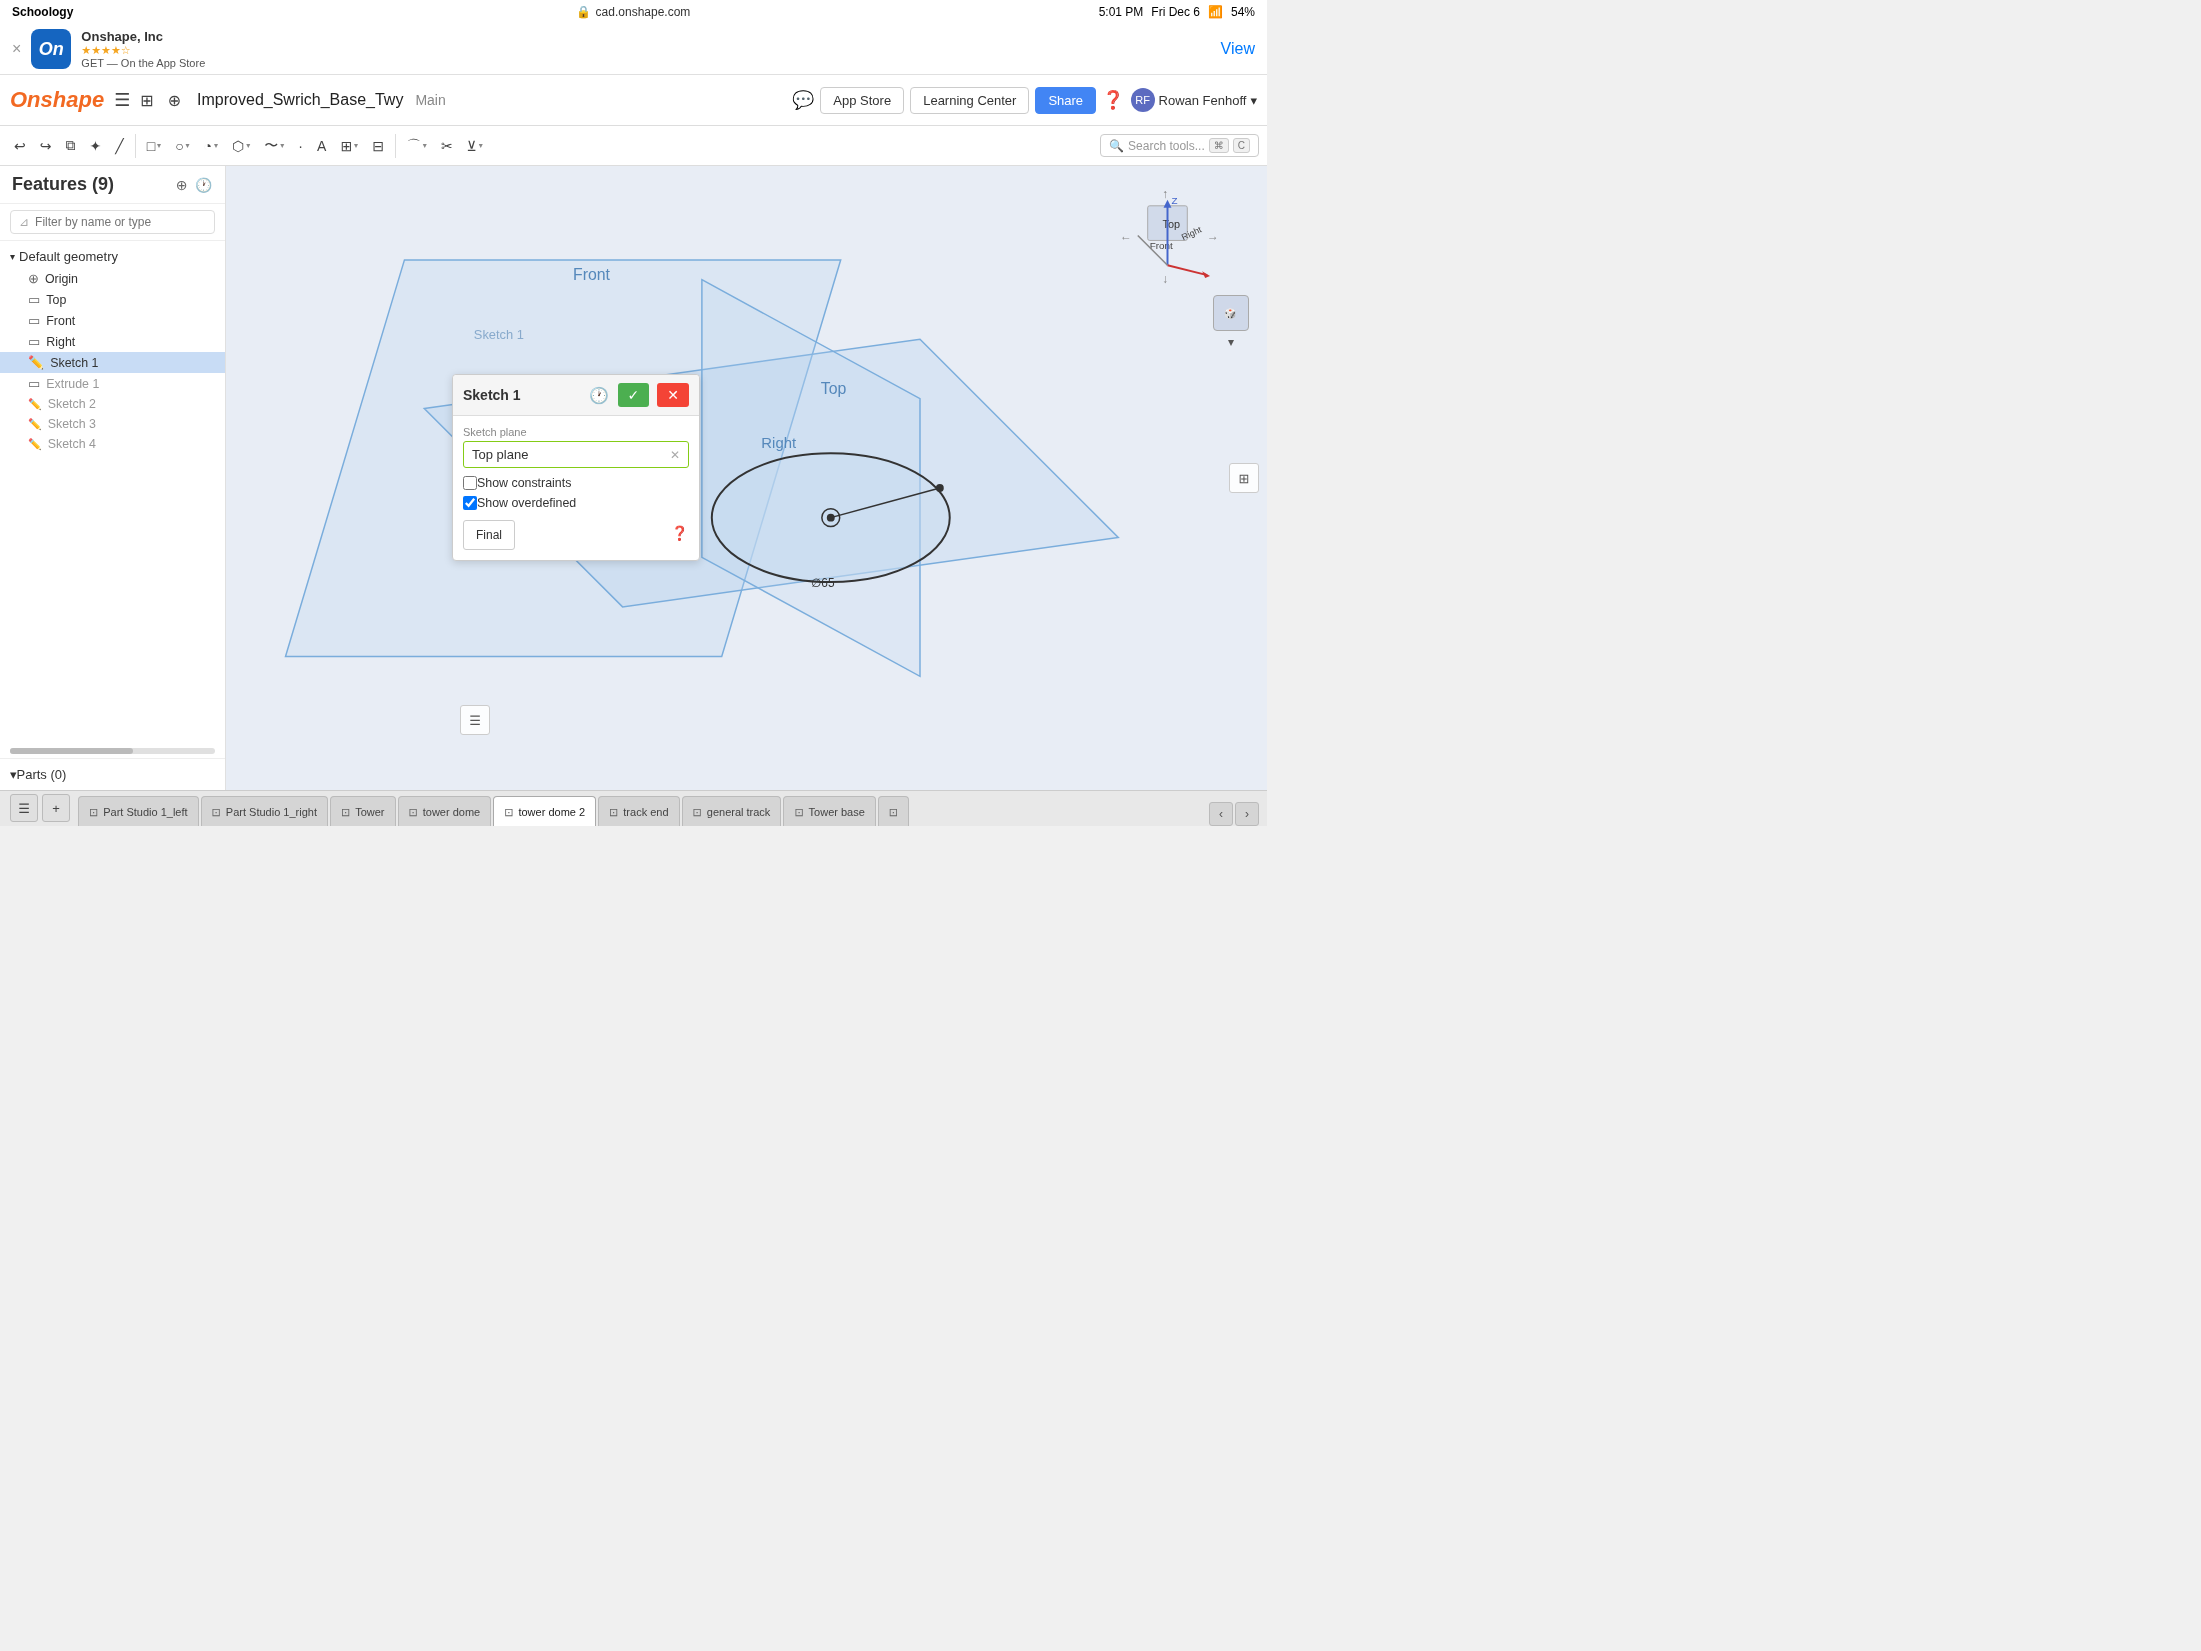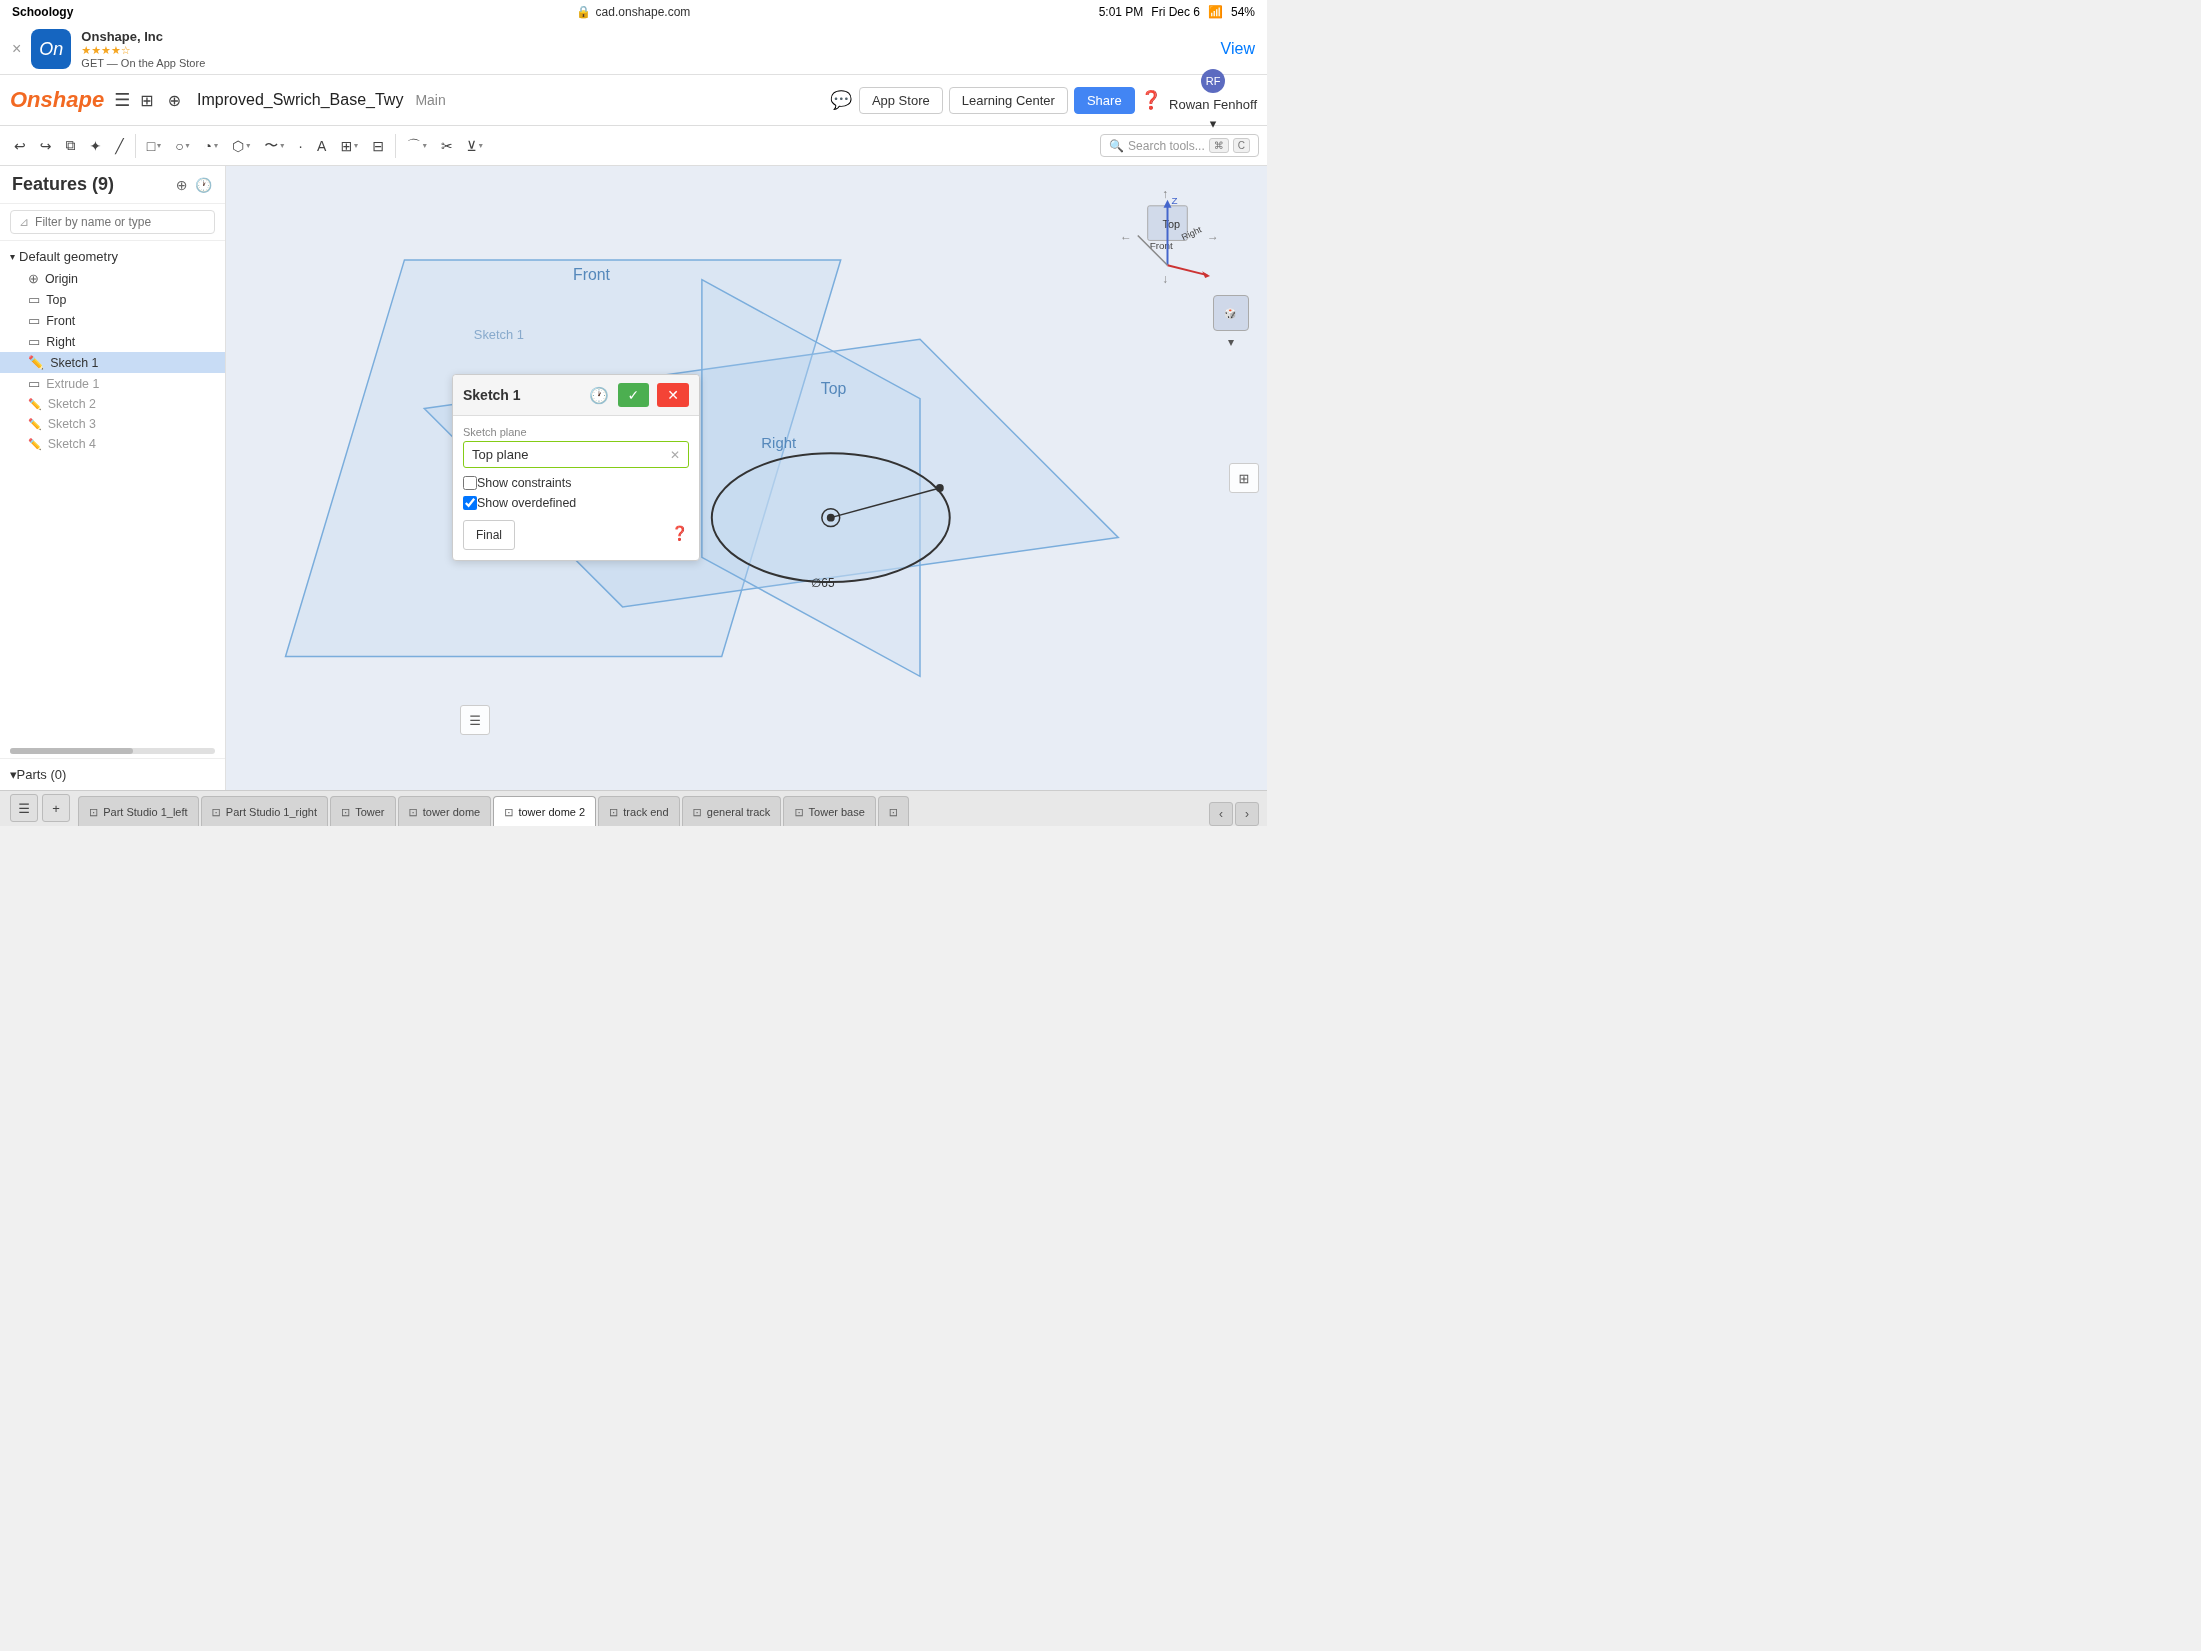"On" span { font-weight: 400 -> 700 }
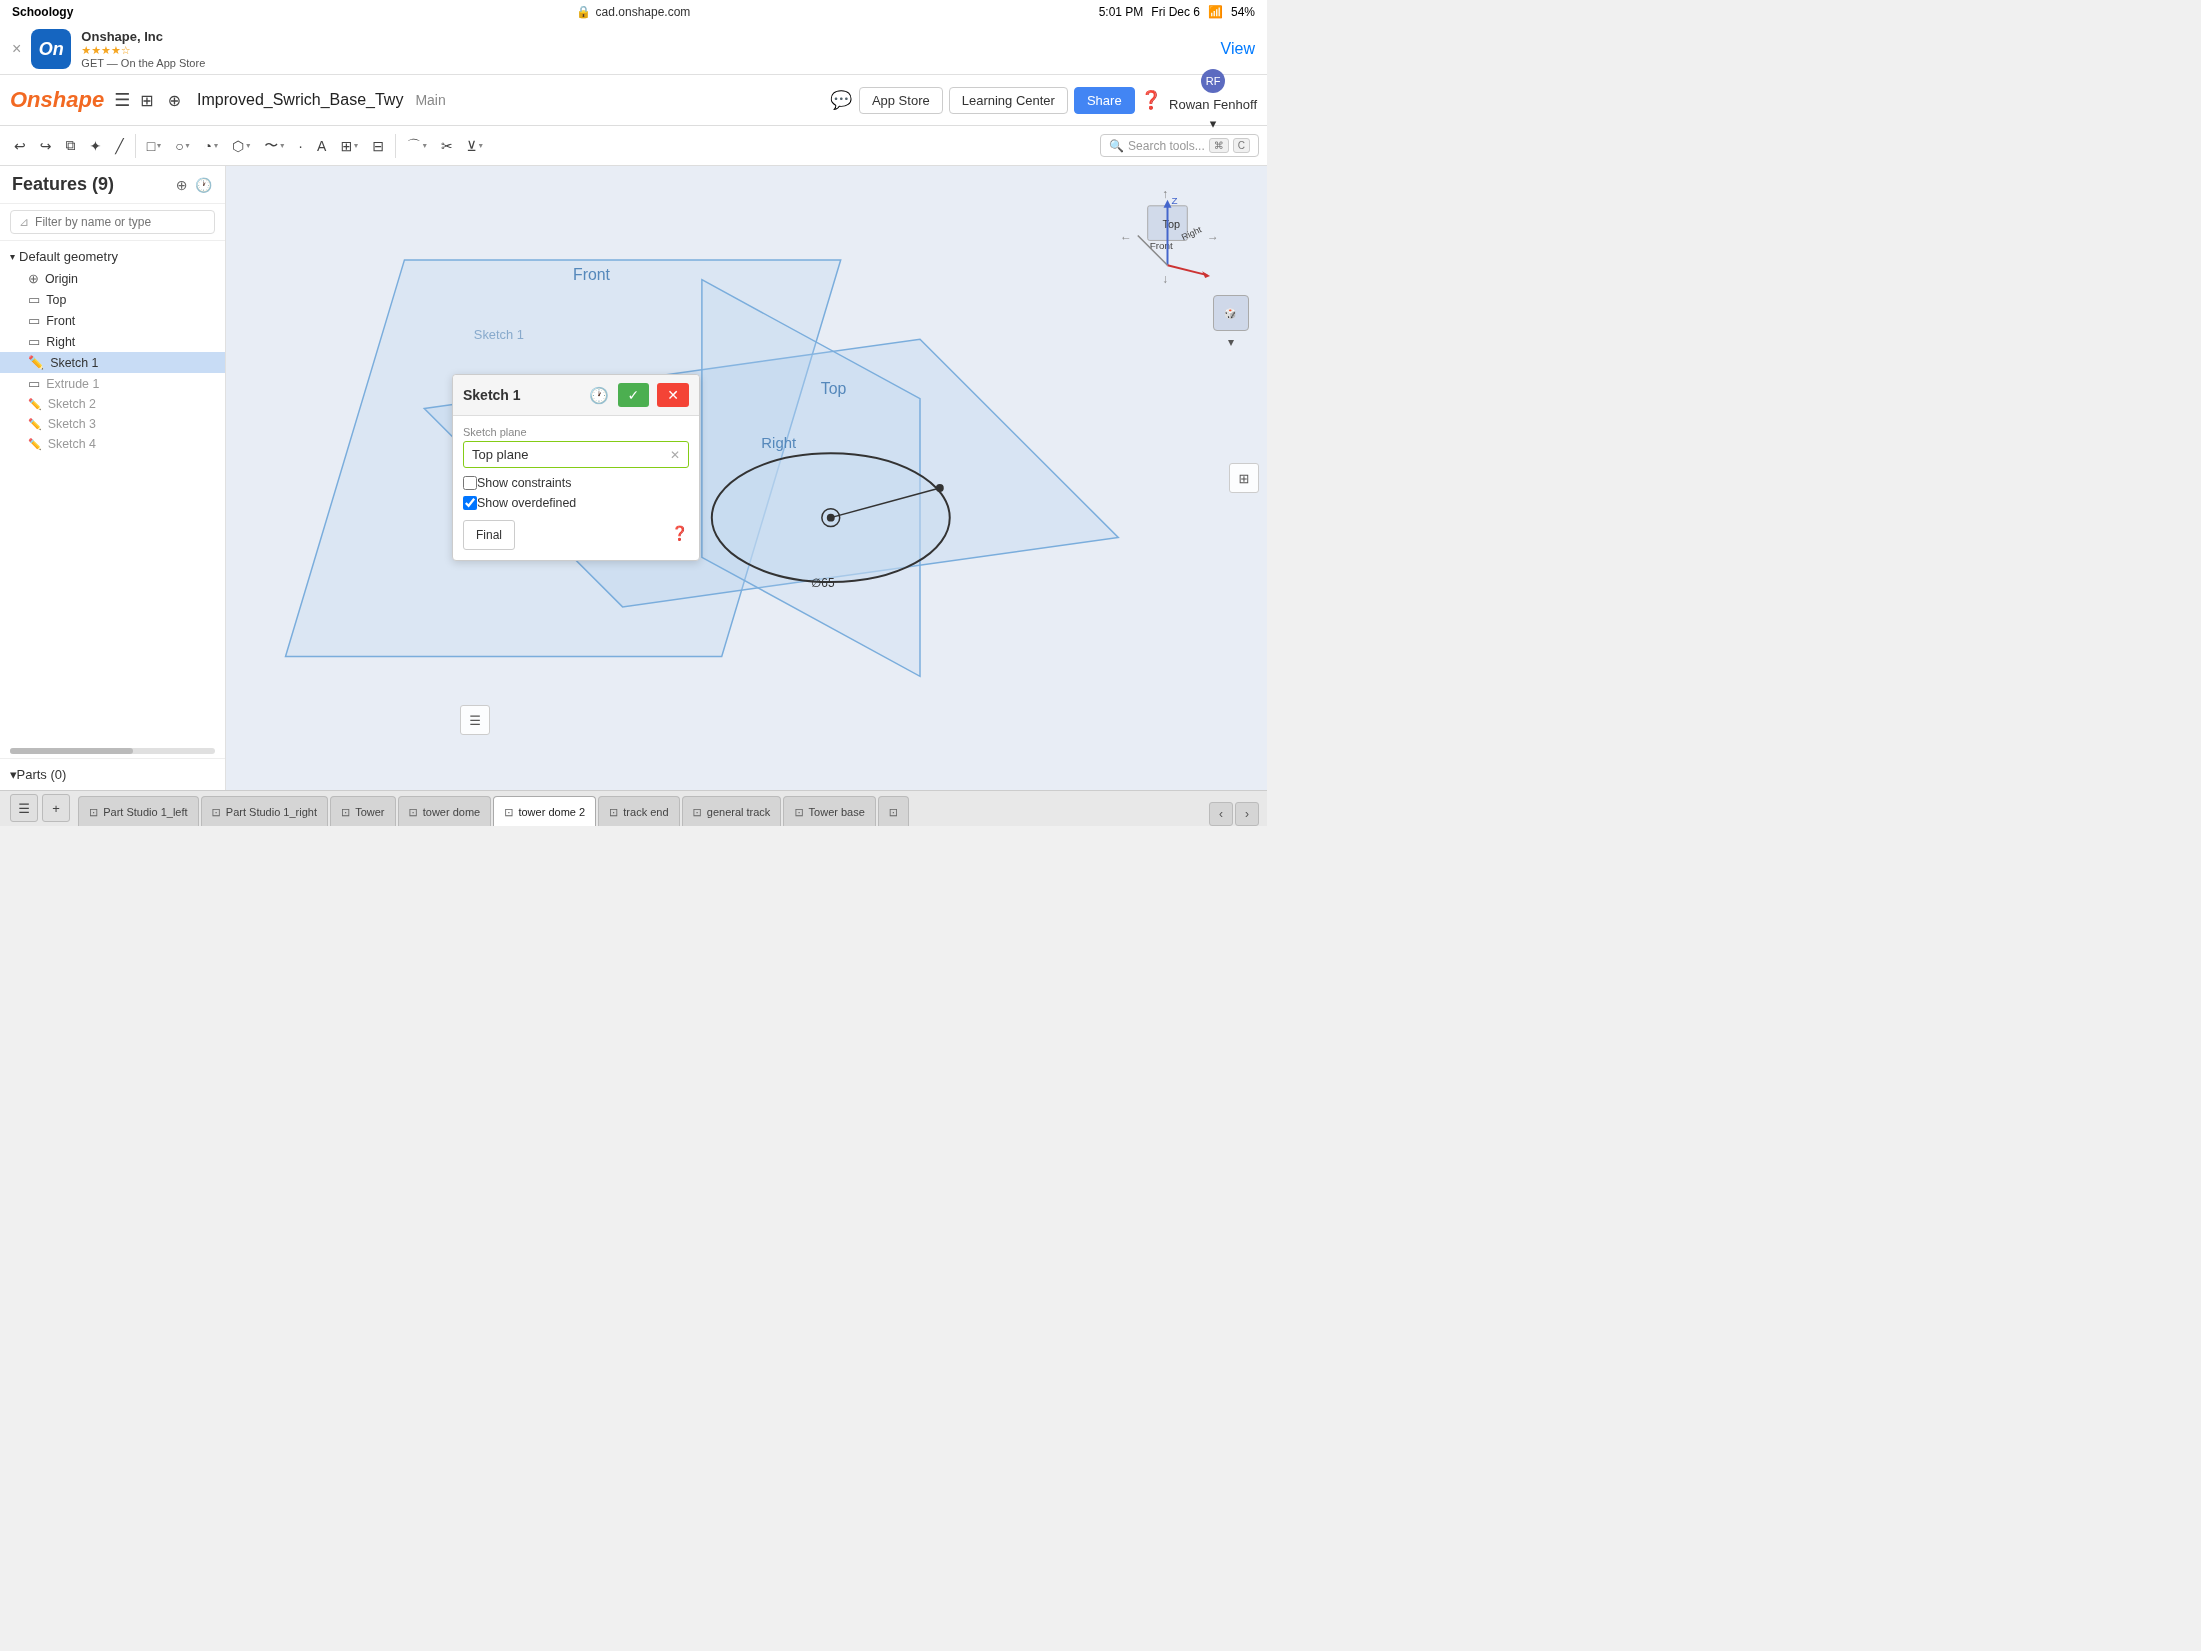"RF" #main-toolbar .user-area { flex-direction: column -> none }
